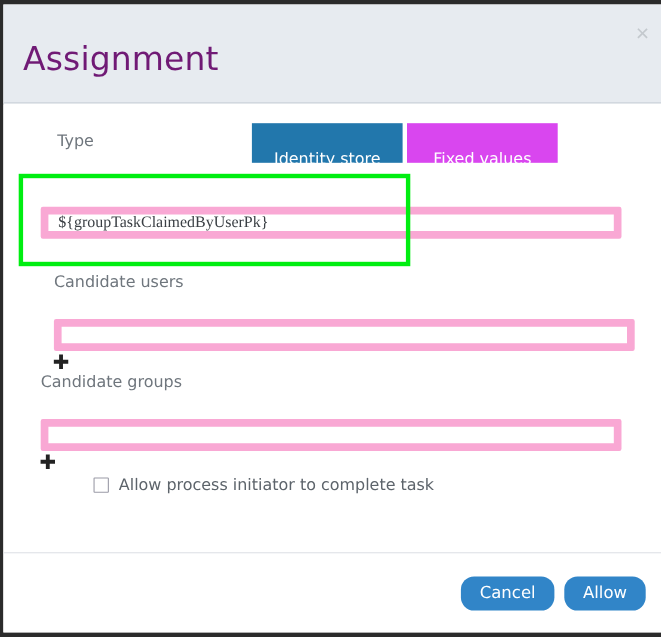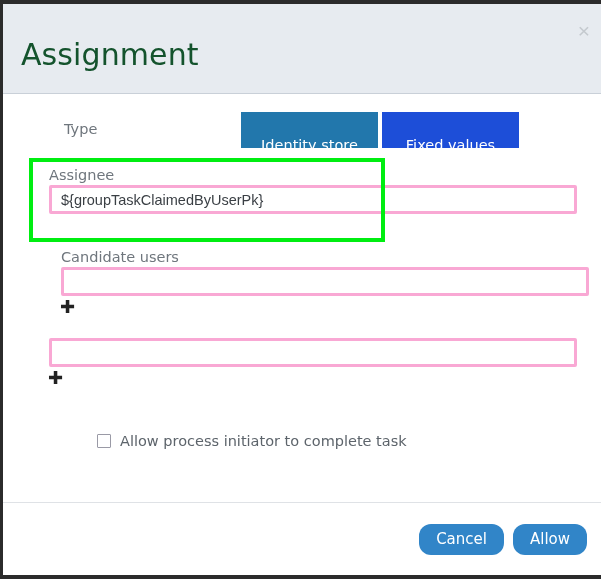"Assignment" .dialog-title { color: #14532d -> #701a75 }
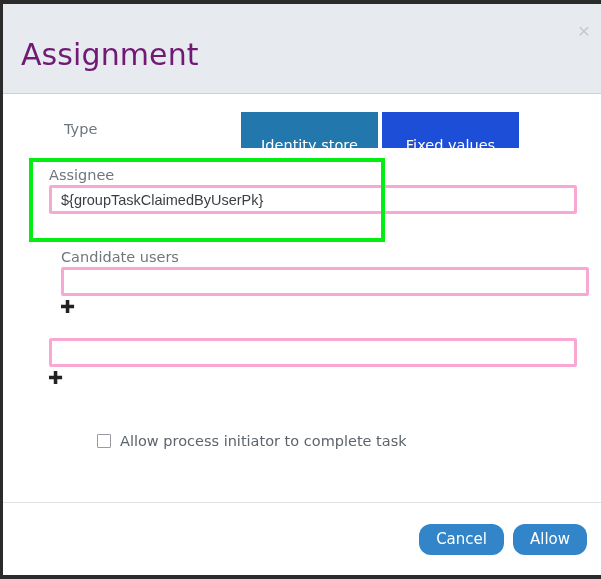"Type" .dialog-body { left: 12px -> 0 }
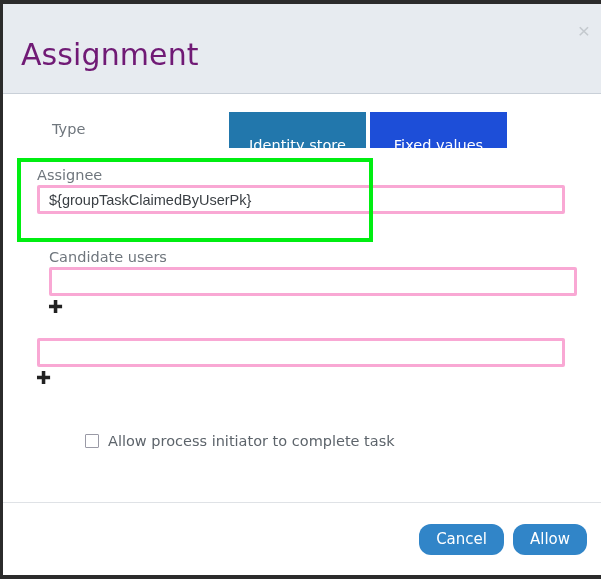"Fixed values" .seg-btn.inactive { background: #1d4ed8 -> #d946ef }
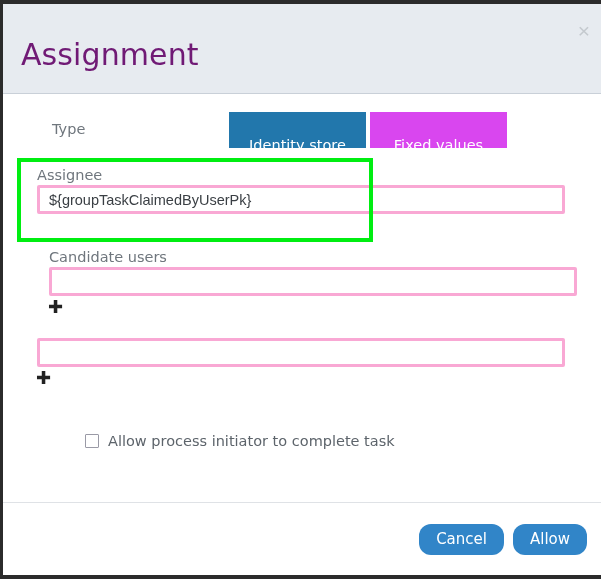"Assignee" span.field-label { html: <span>Assignee</span> -> none }
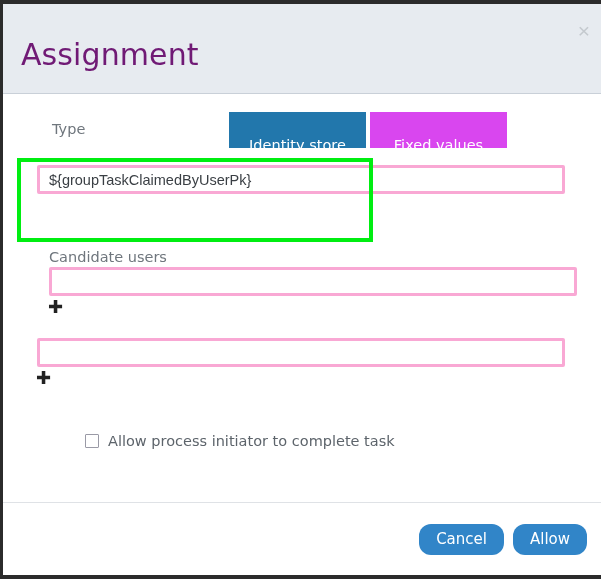"${groupTaskClaimedByUserPk}" .field-input { border: 3px solid #f9a8d4 -> 7px solid #f9a8d4; font-family: Liberation Sans, sans-serif -> Liberation Serif, serif; margin-top: none -> 23px }
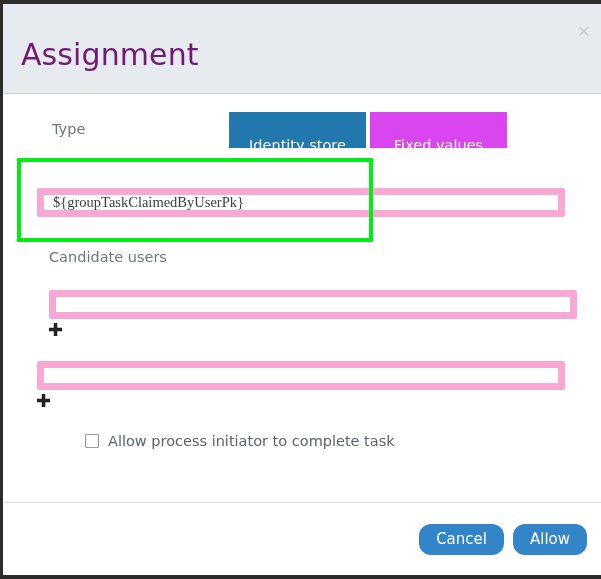"Candidate groups" span.field-label { html: none -> <span>Candidate groups</span> }
